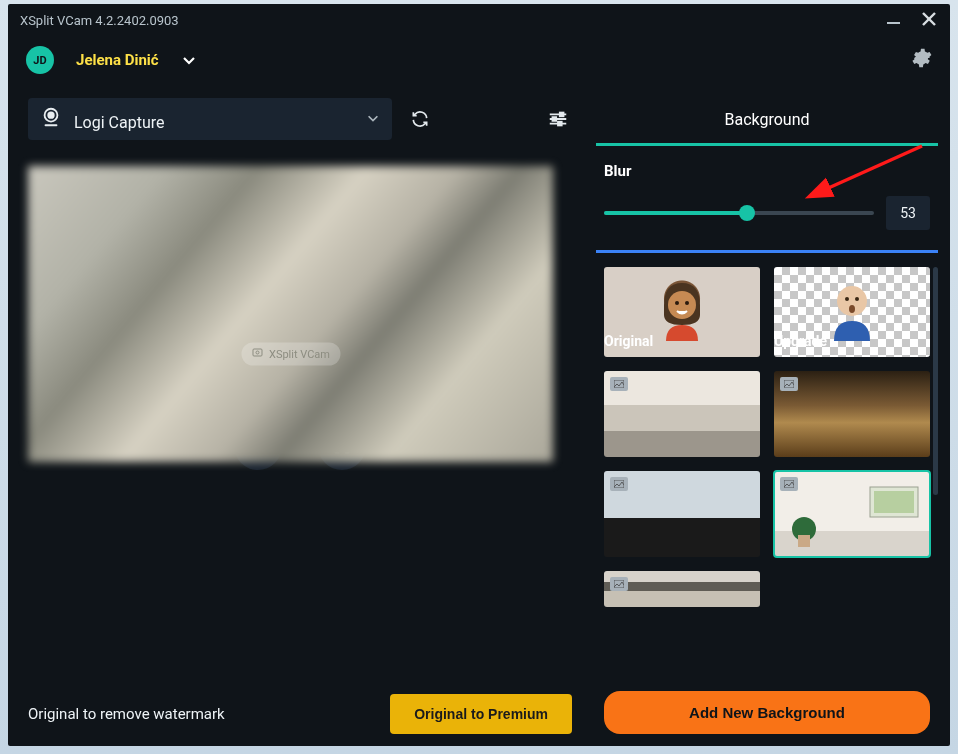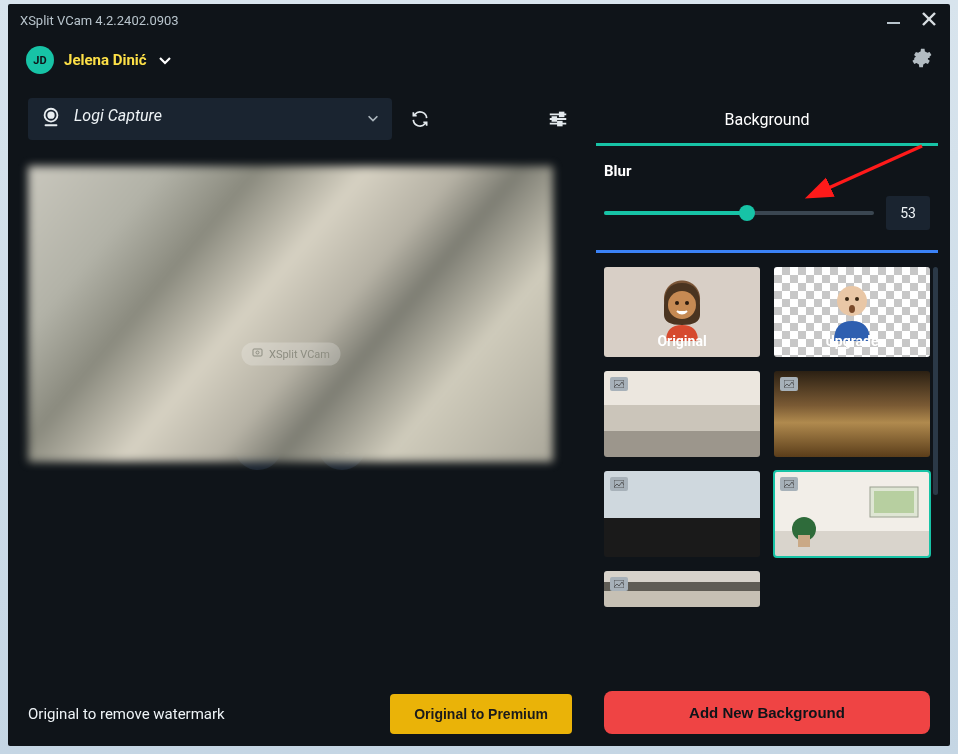"JD" .user-left { gap: 10px -> 22px }
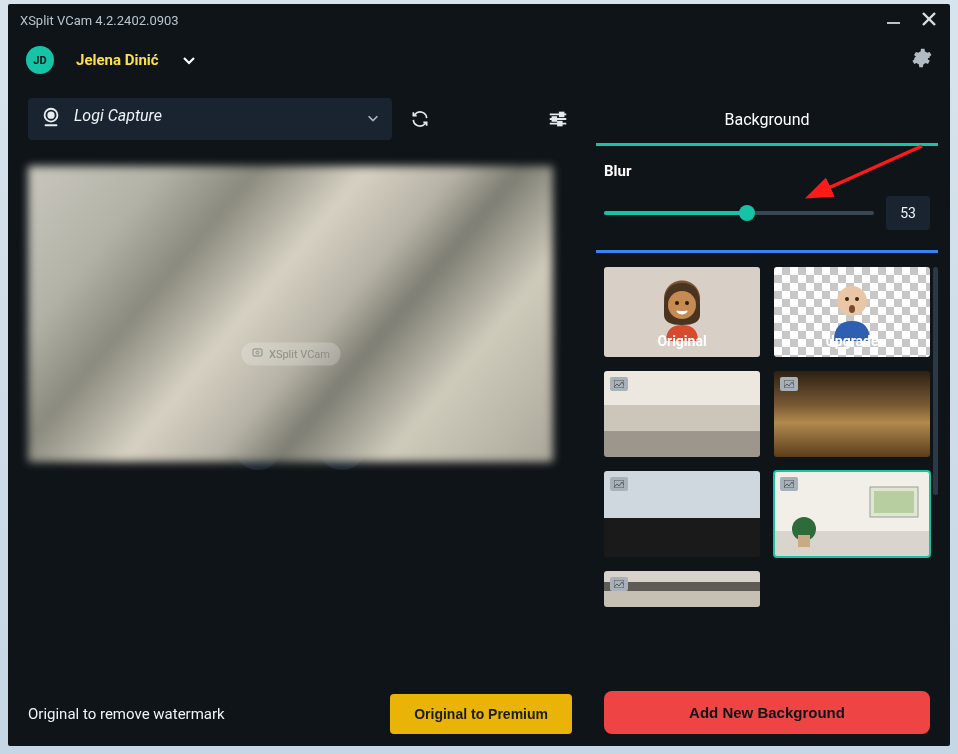"Logi Capture" .camsel-left { align-items: flex-start -> flex-end; font-style: italic -> none }
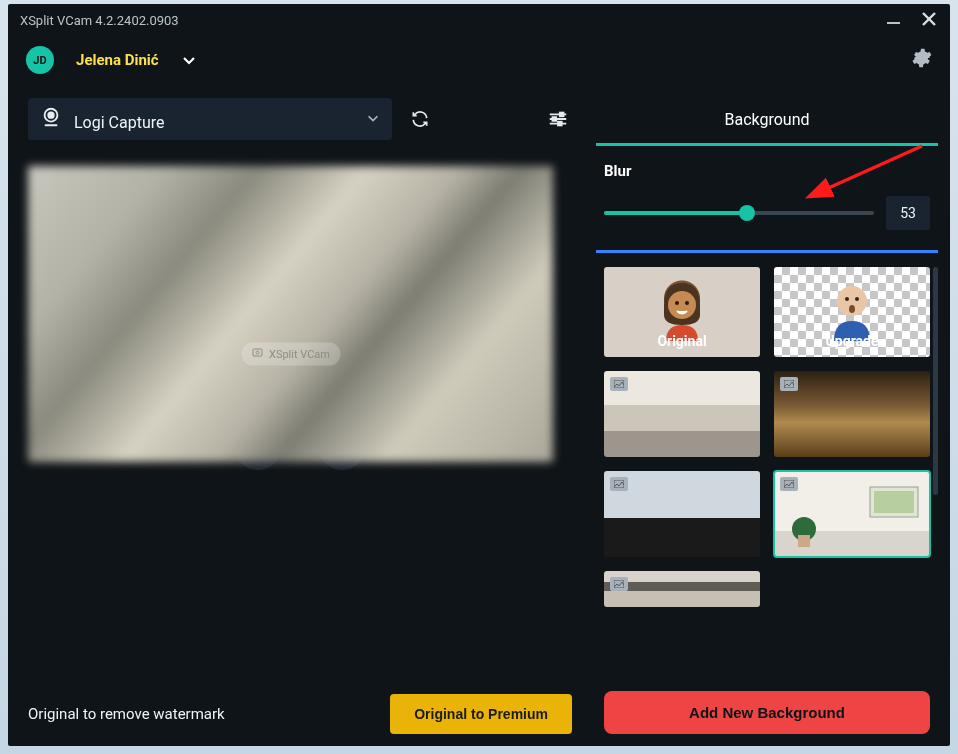"Original" .bg-item .lbl { text-align: center -> left }
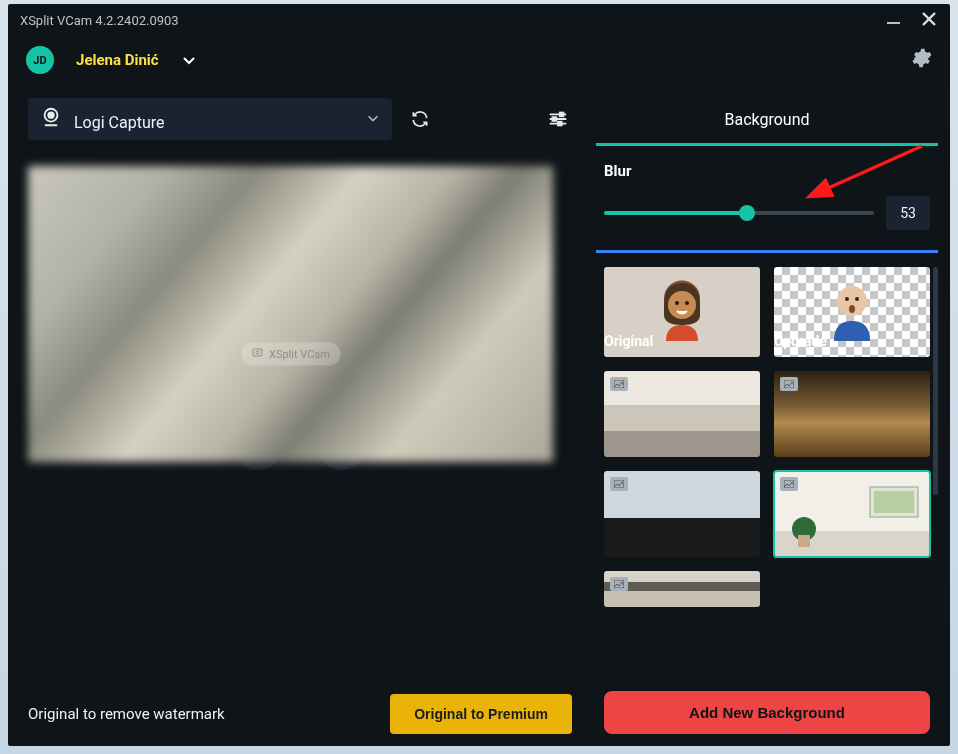"Add New Background" .btn-addbg { background: #ef4444 -> #f97316; border-radius: 8px -> 16px }
